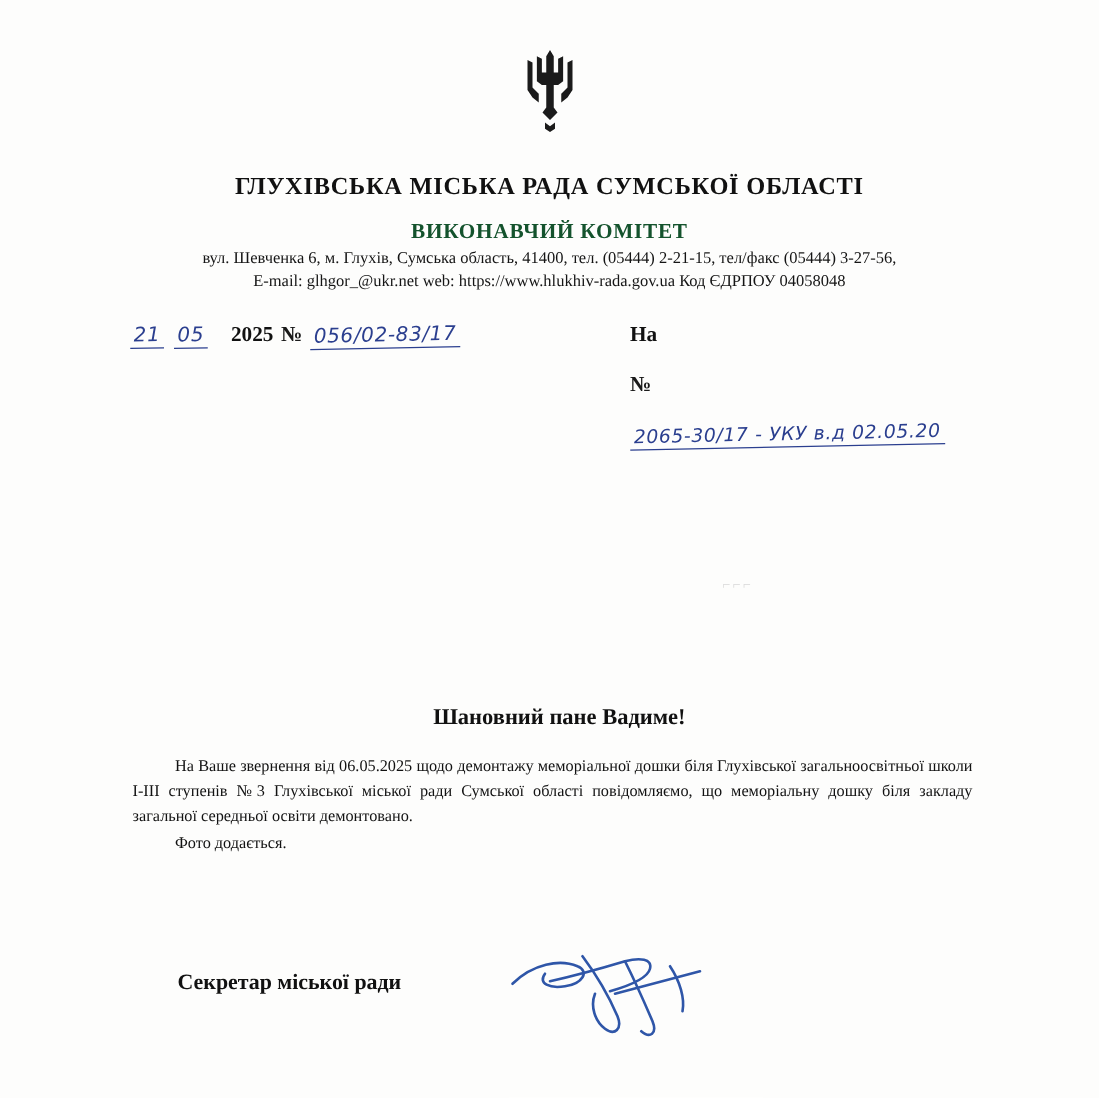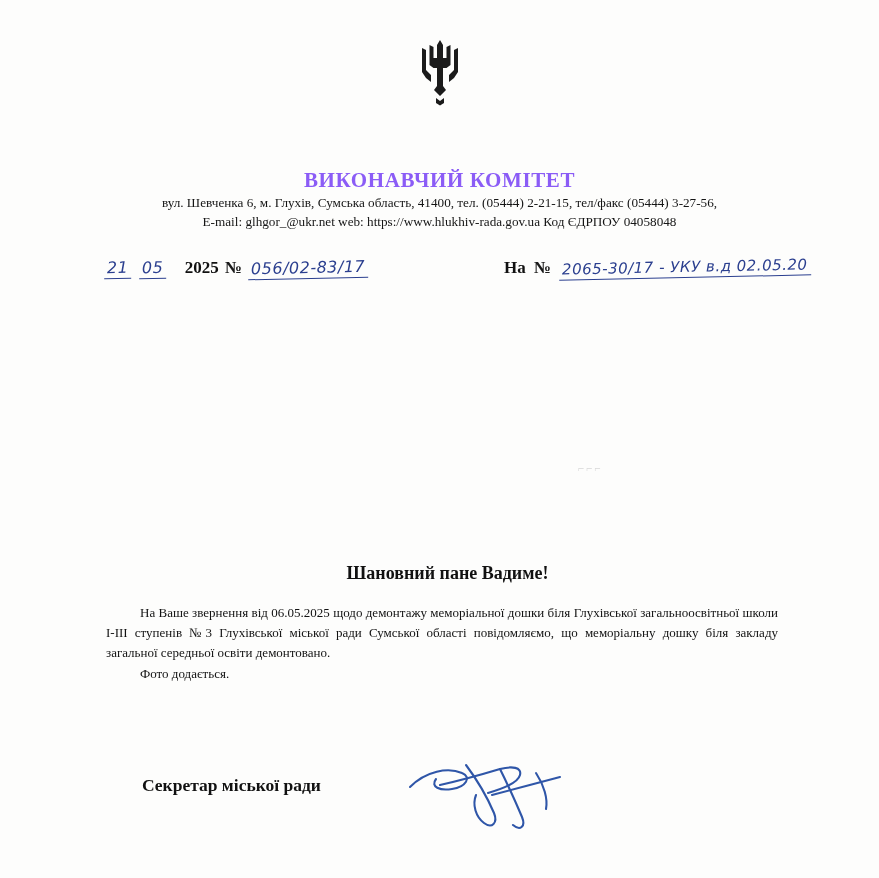"ГЛУХІВСЬКА МІСЬКА РАДА СУМСЬКОЇ ОБЛАСТІ" div.org-line-1 { html: none -> <div>ГЛУХІВСЬКА МІСЬКА РАДА СУМСЬКОЇ ОБЛАСТІ</div> }
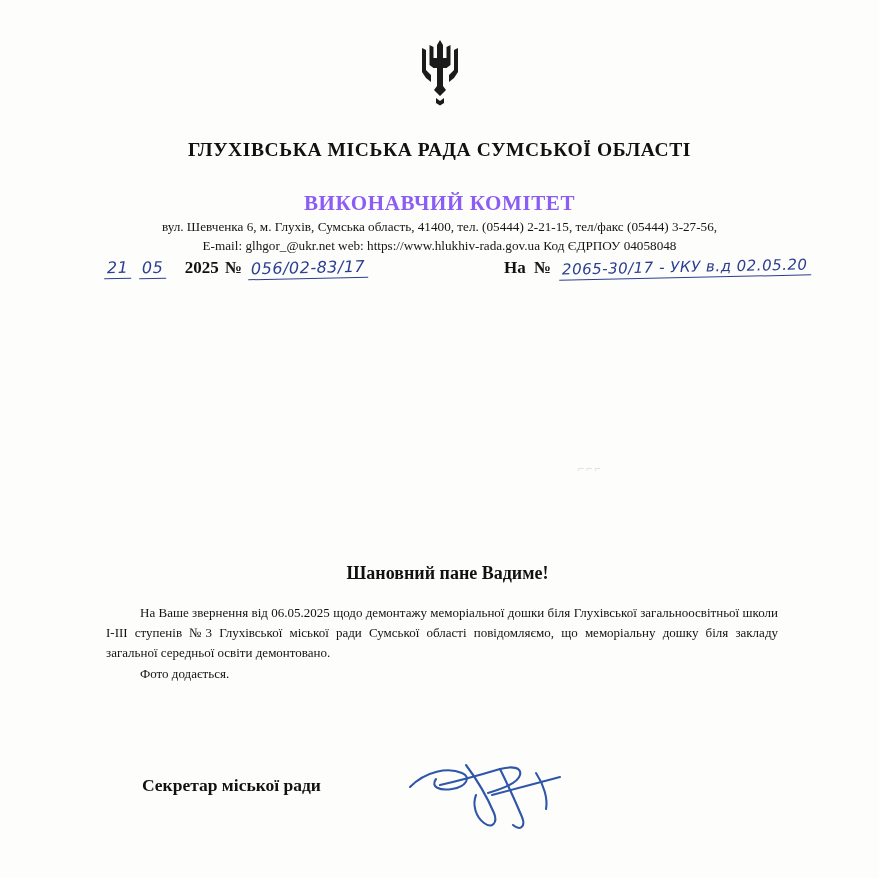"ВИКОНАВЧИЙ КОМІТЕТ" .org-line-2 { color: #8b5cf6 -> #14532d; font-size: 21px -> 17px; margin-top: 30px -> 14px }
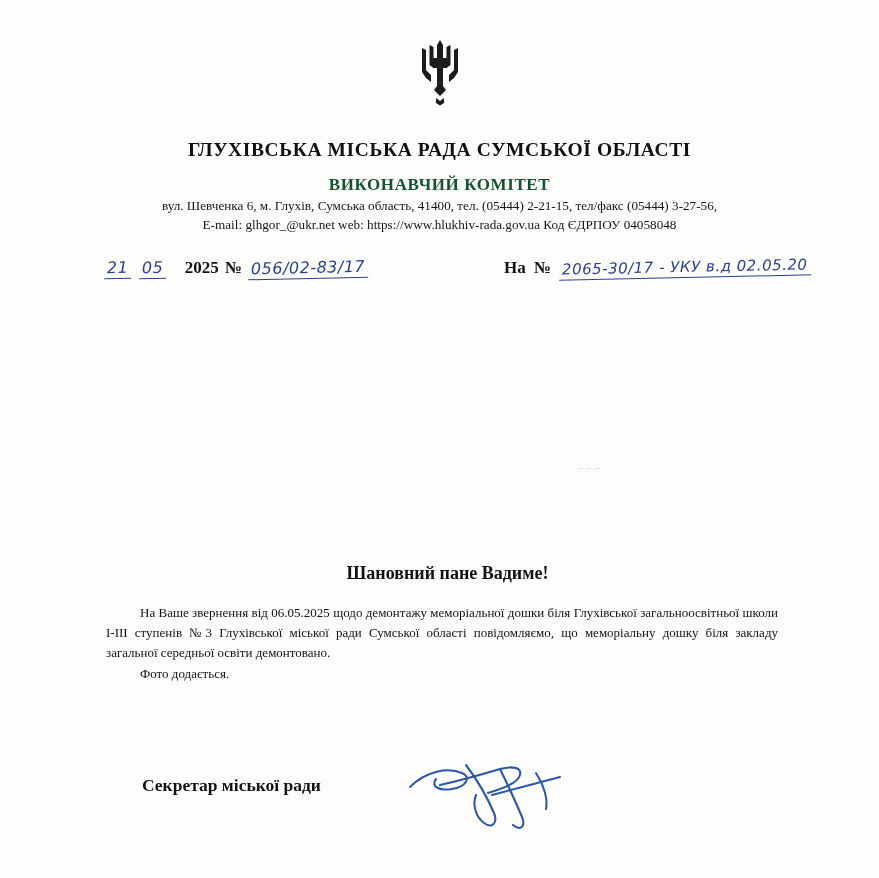"На" .reg-right { flex-direction: none -> column; gap: 8px -> 20px }
